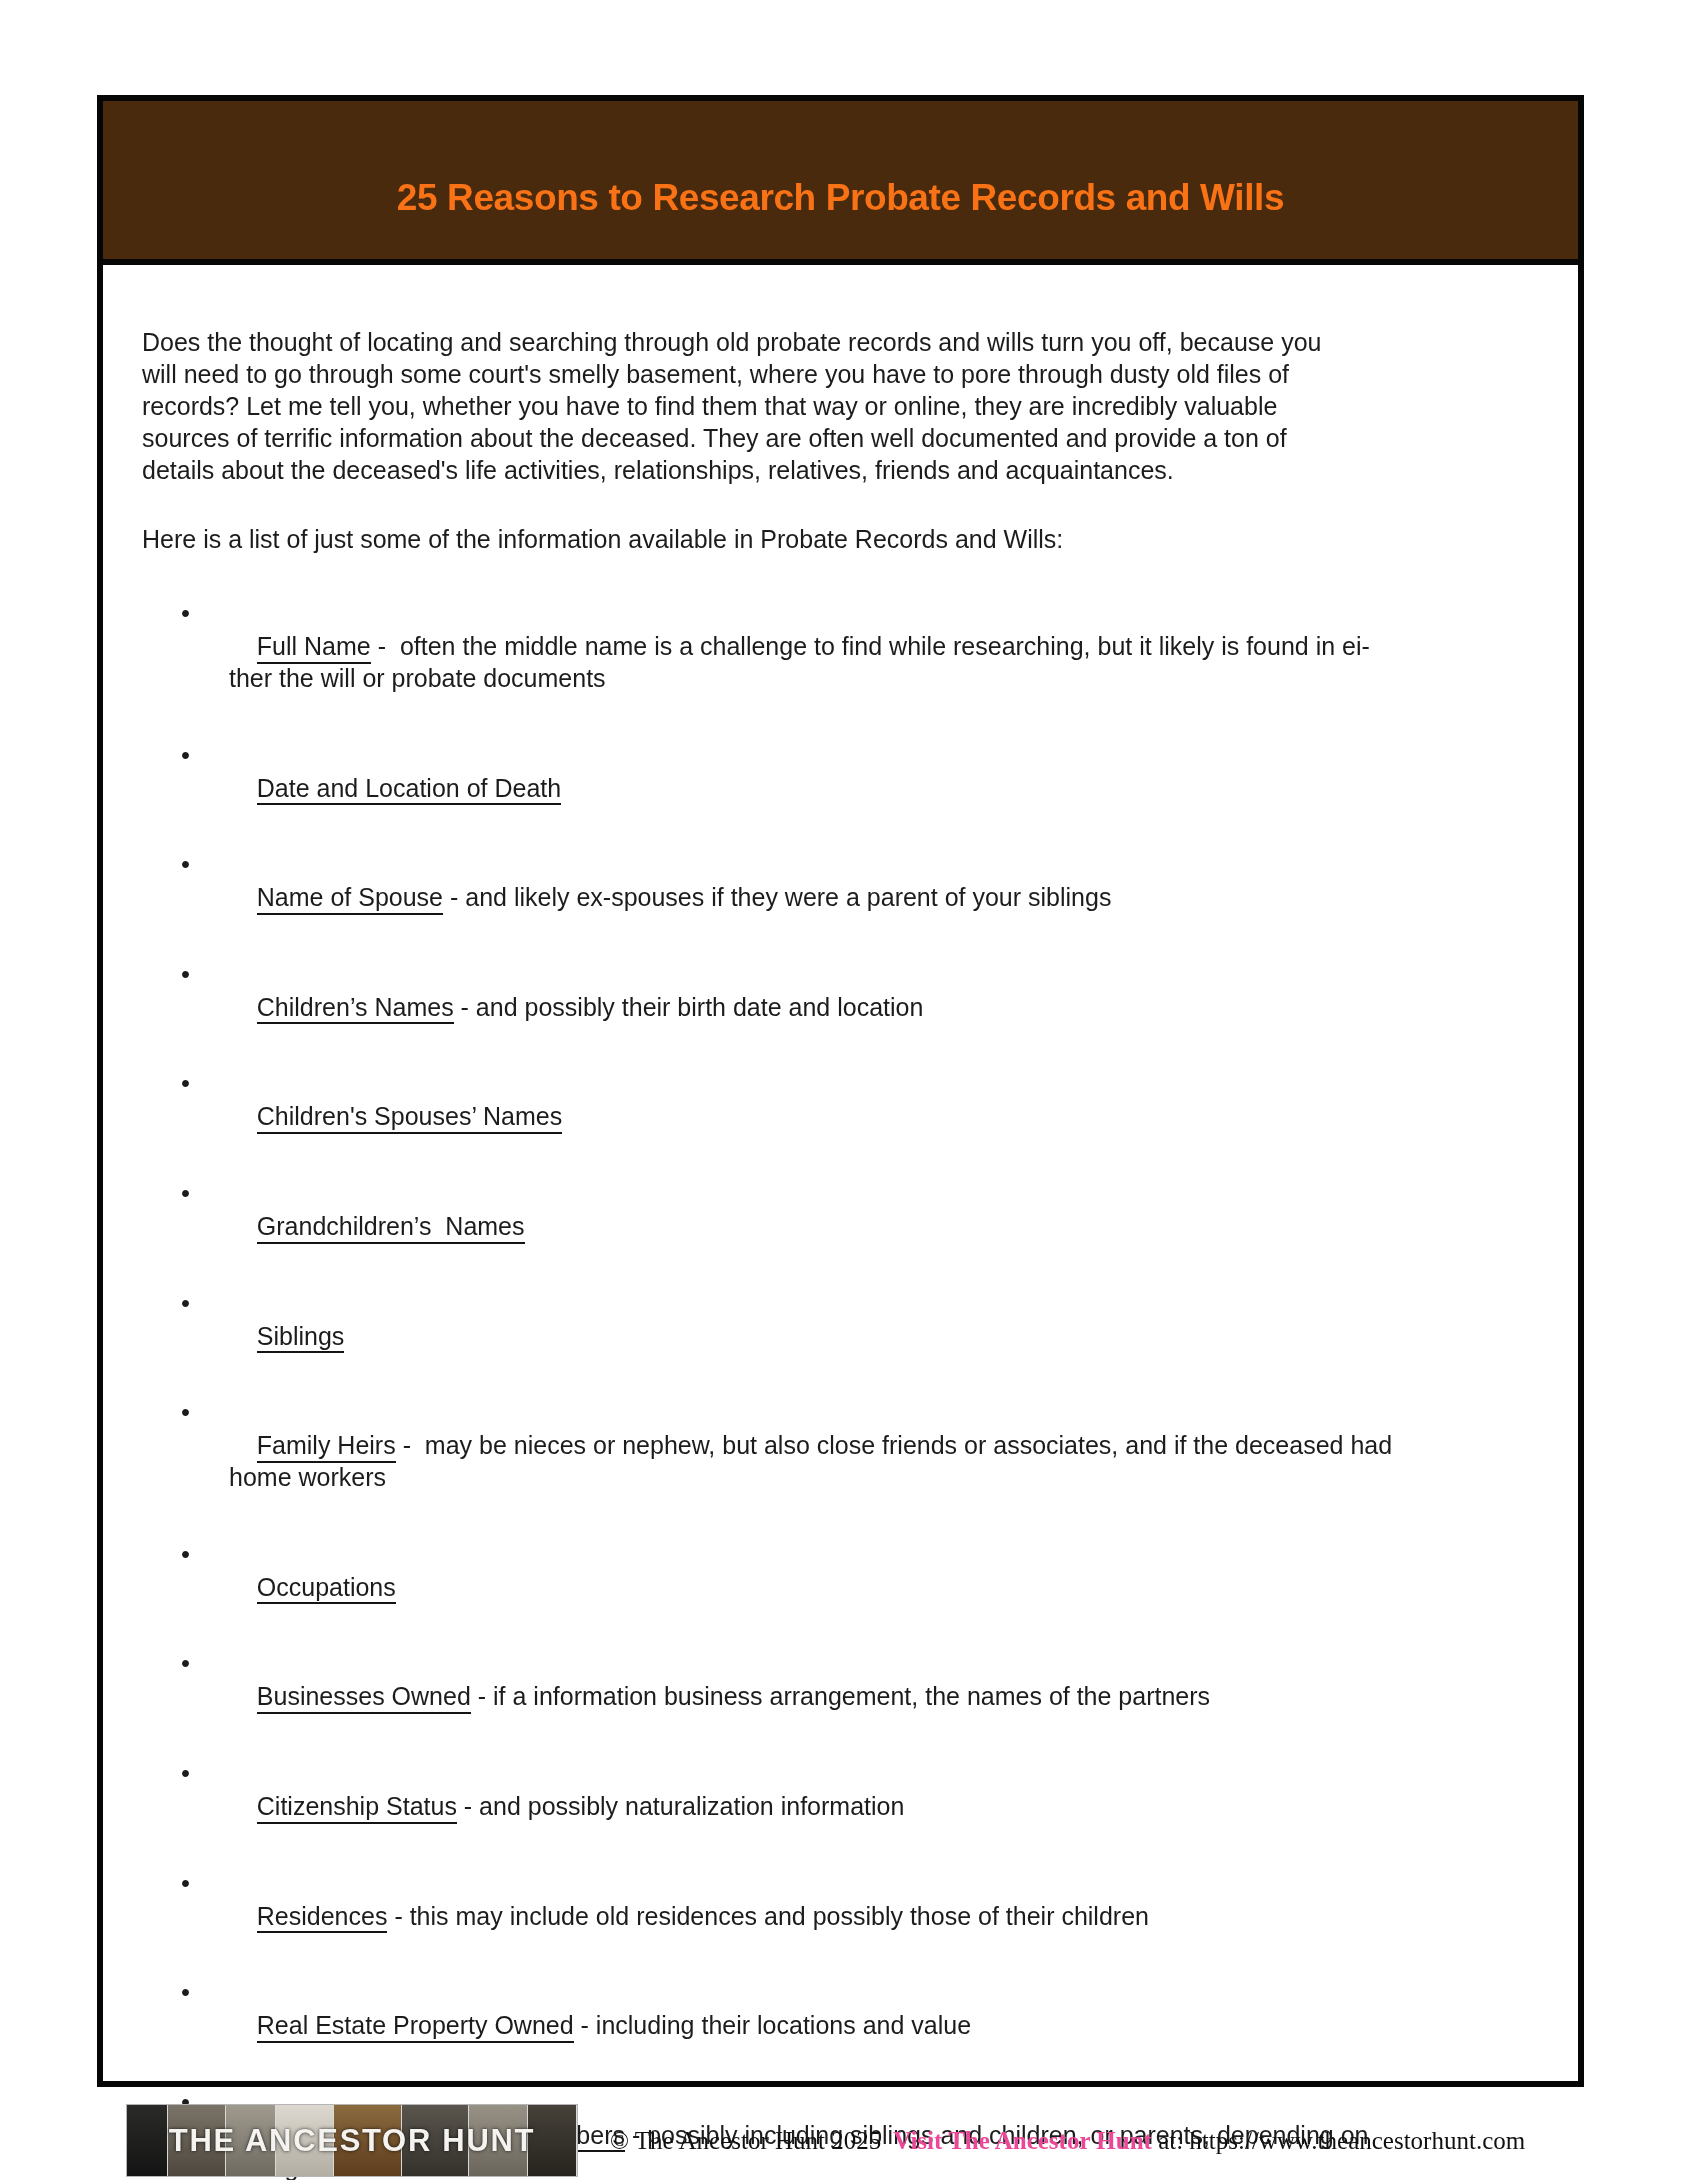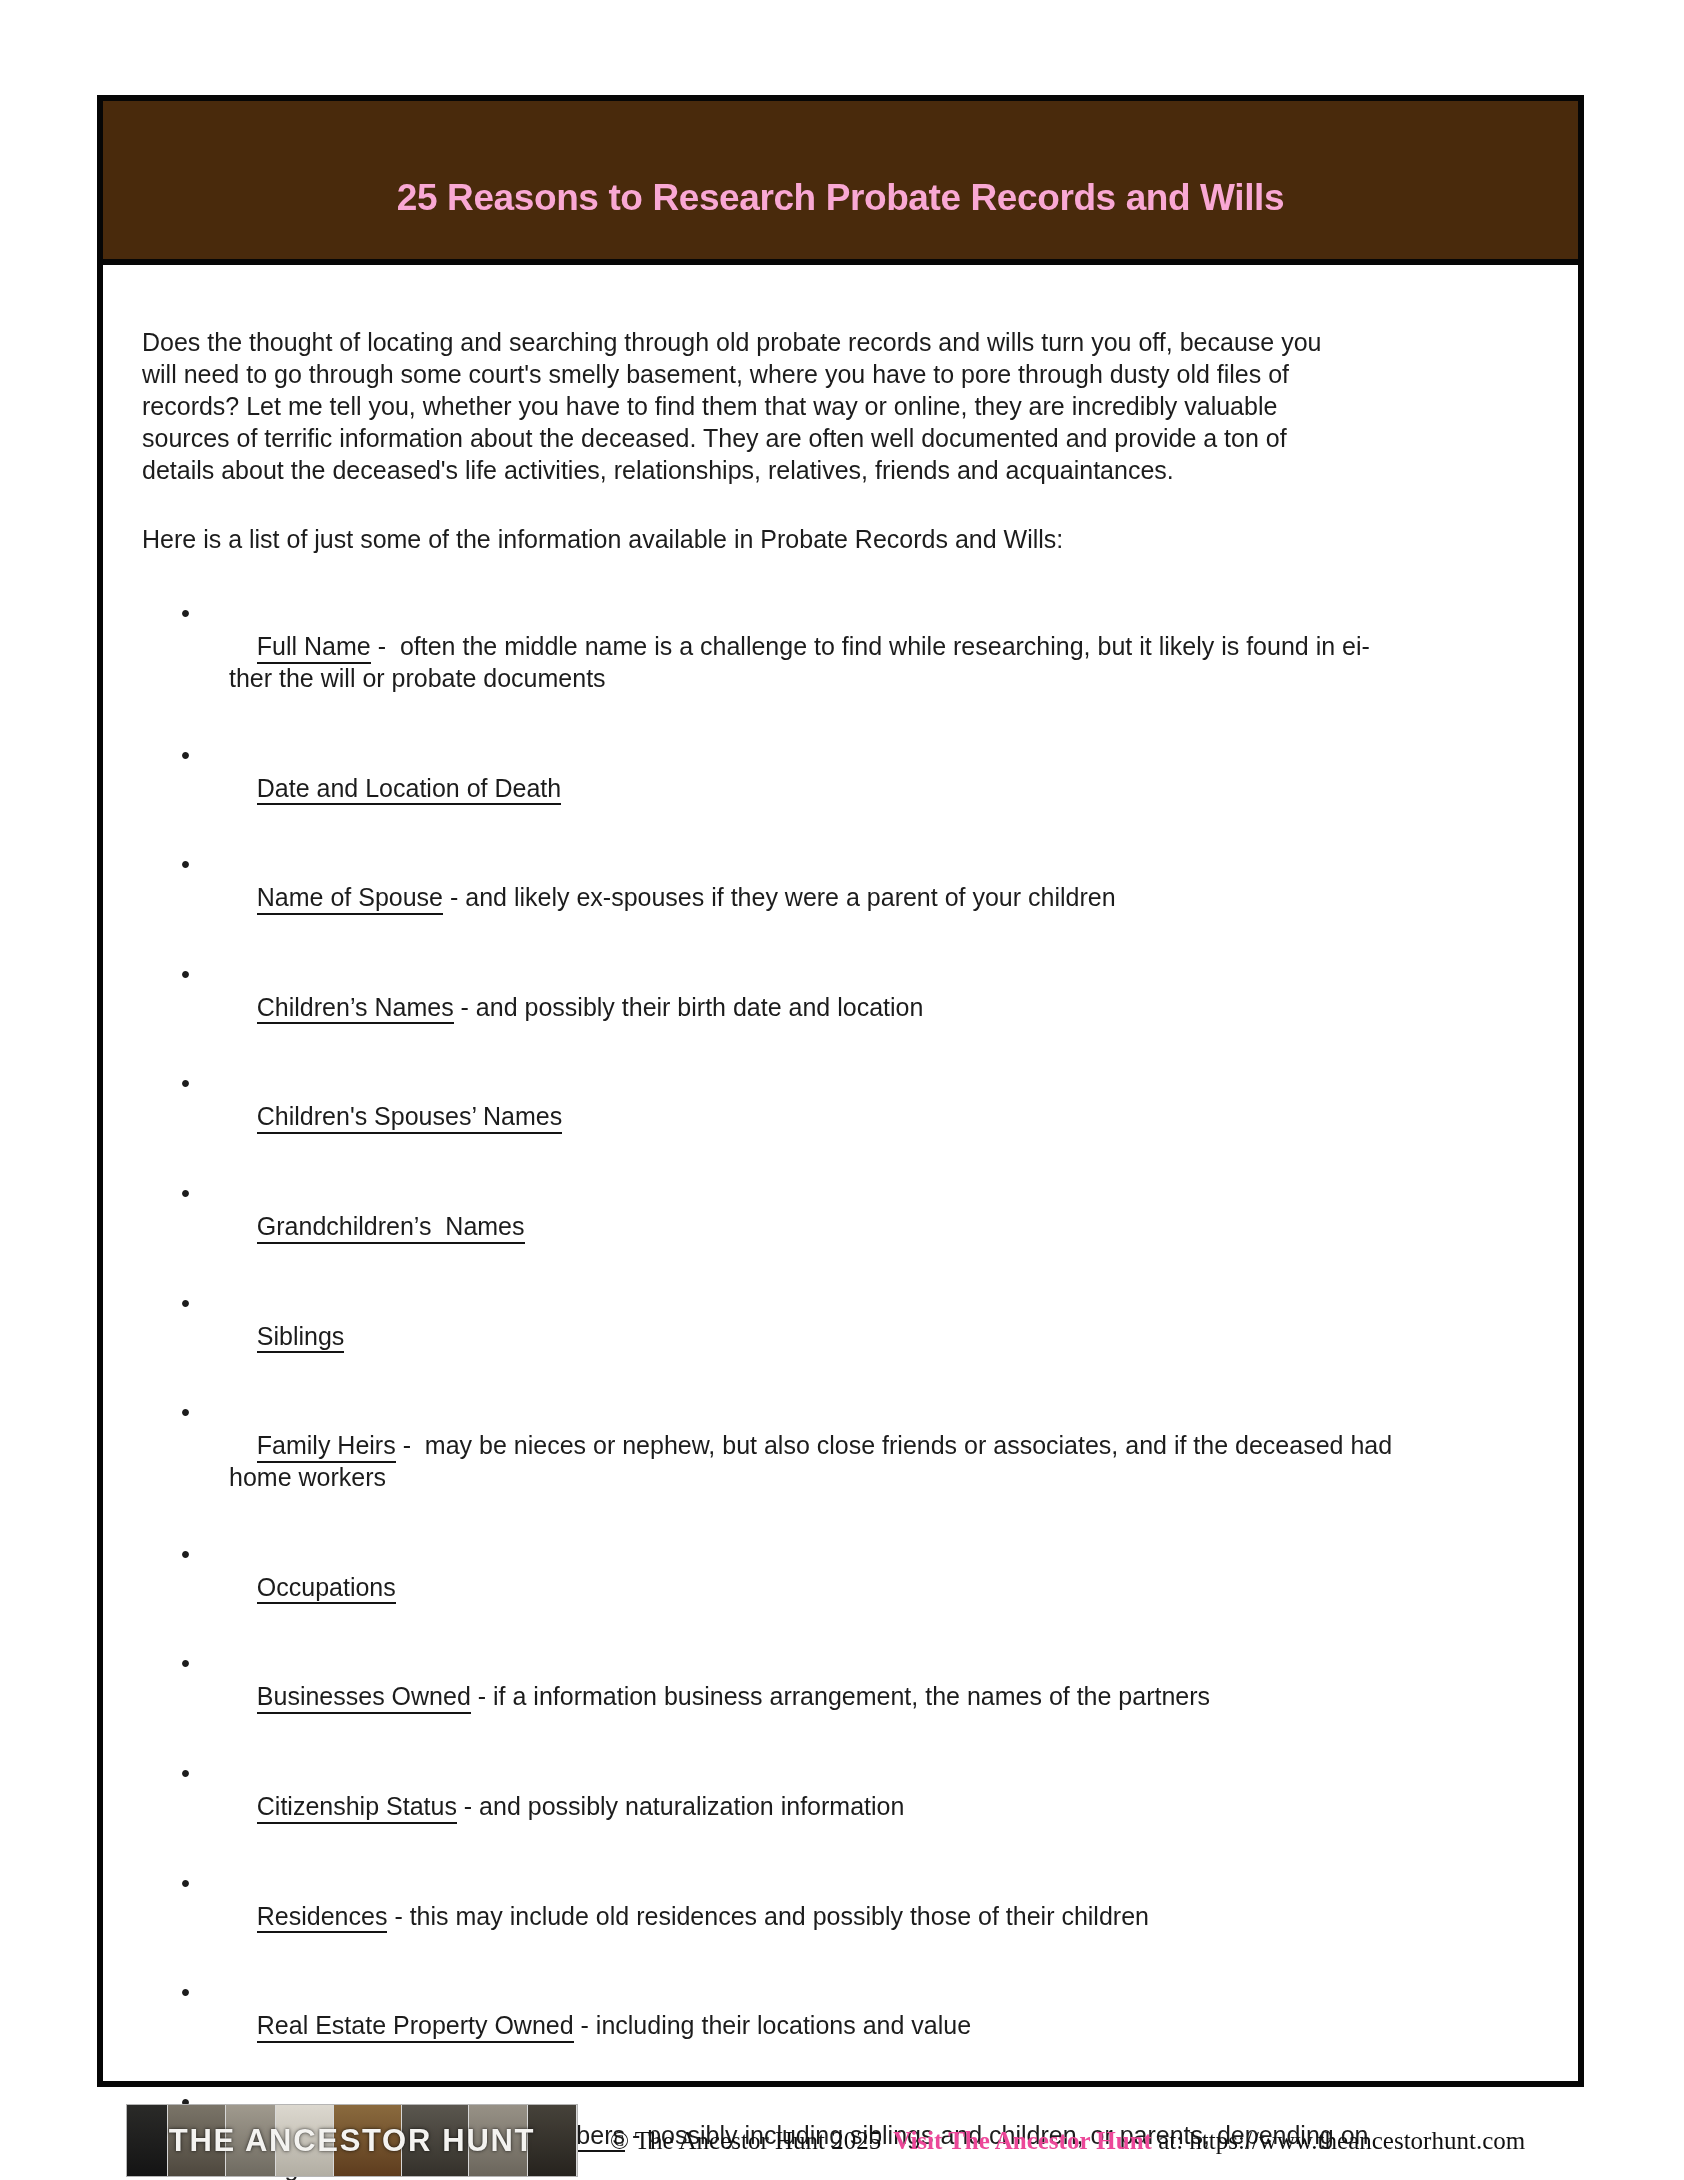"25 Reasons to Research Probate" .banner-title { color: #f9a8d4 -> #f97316 }
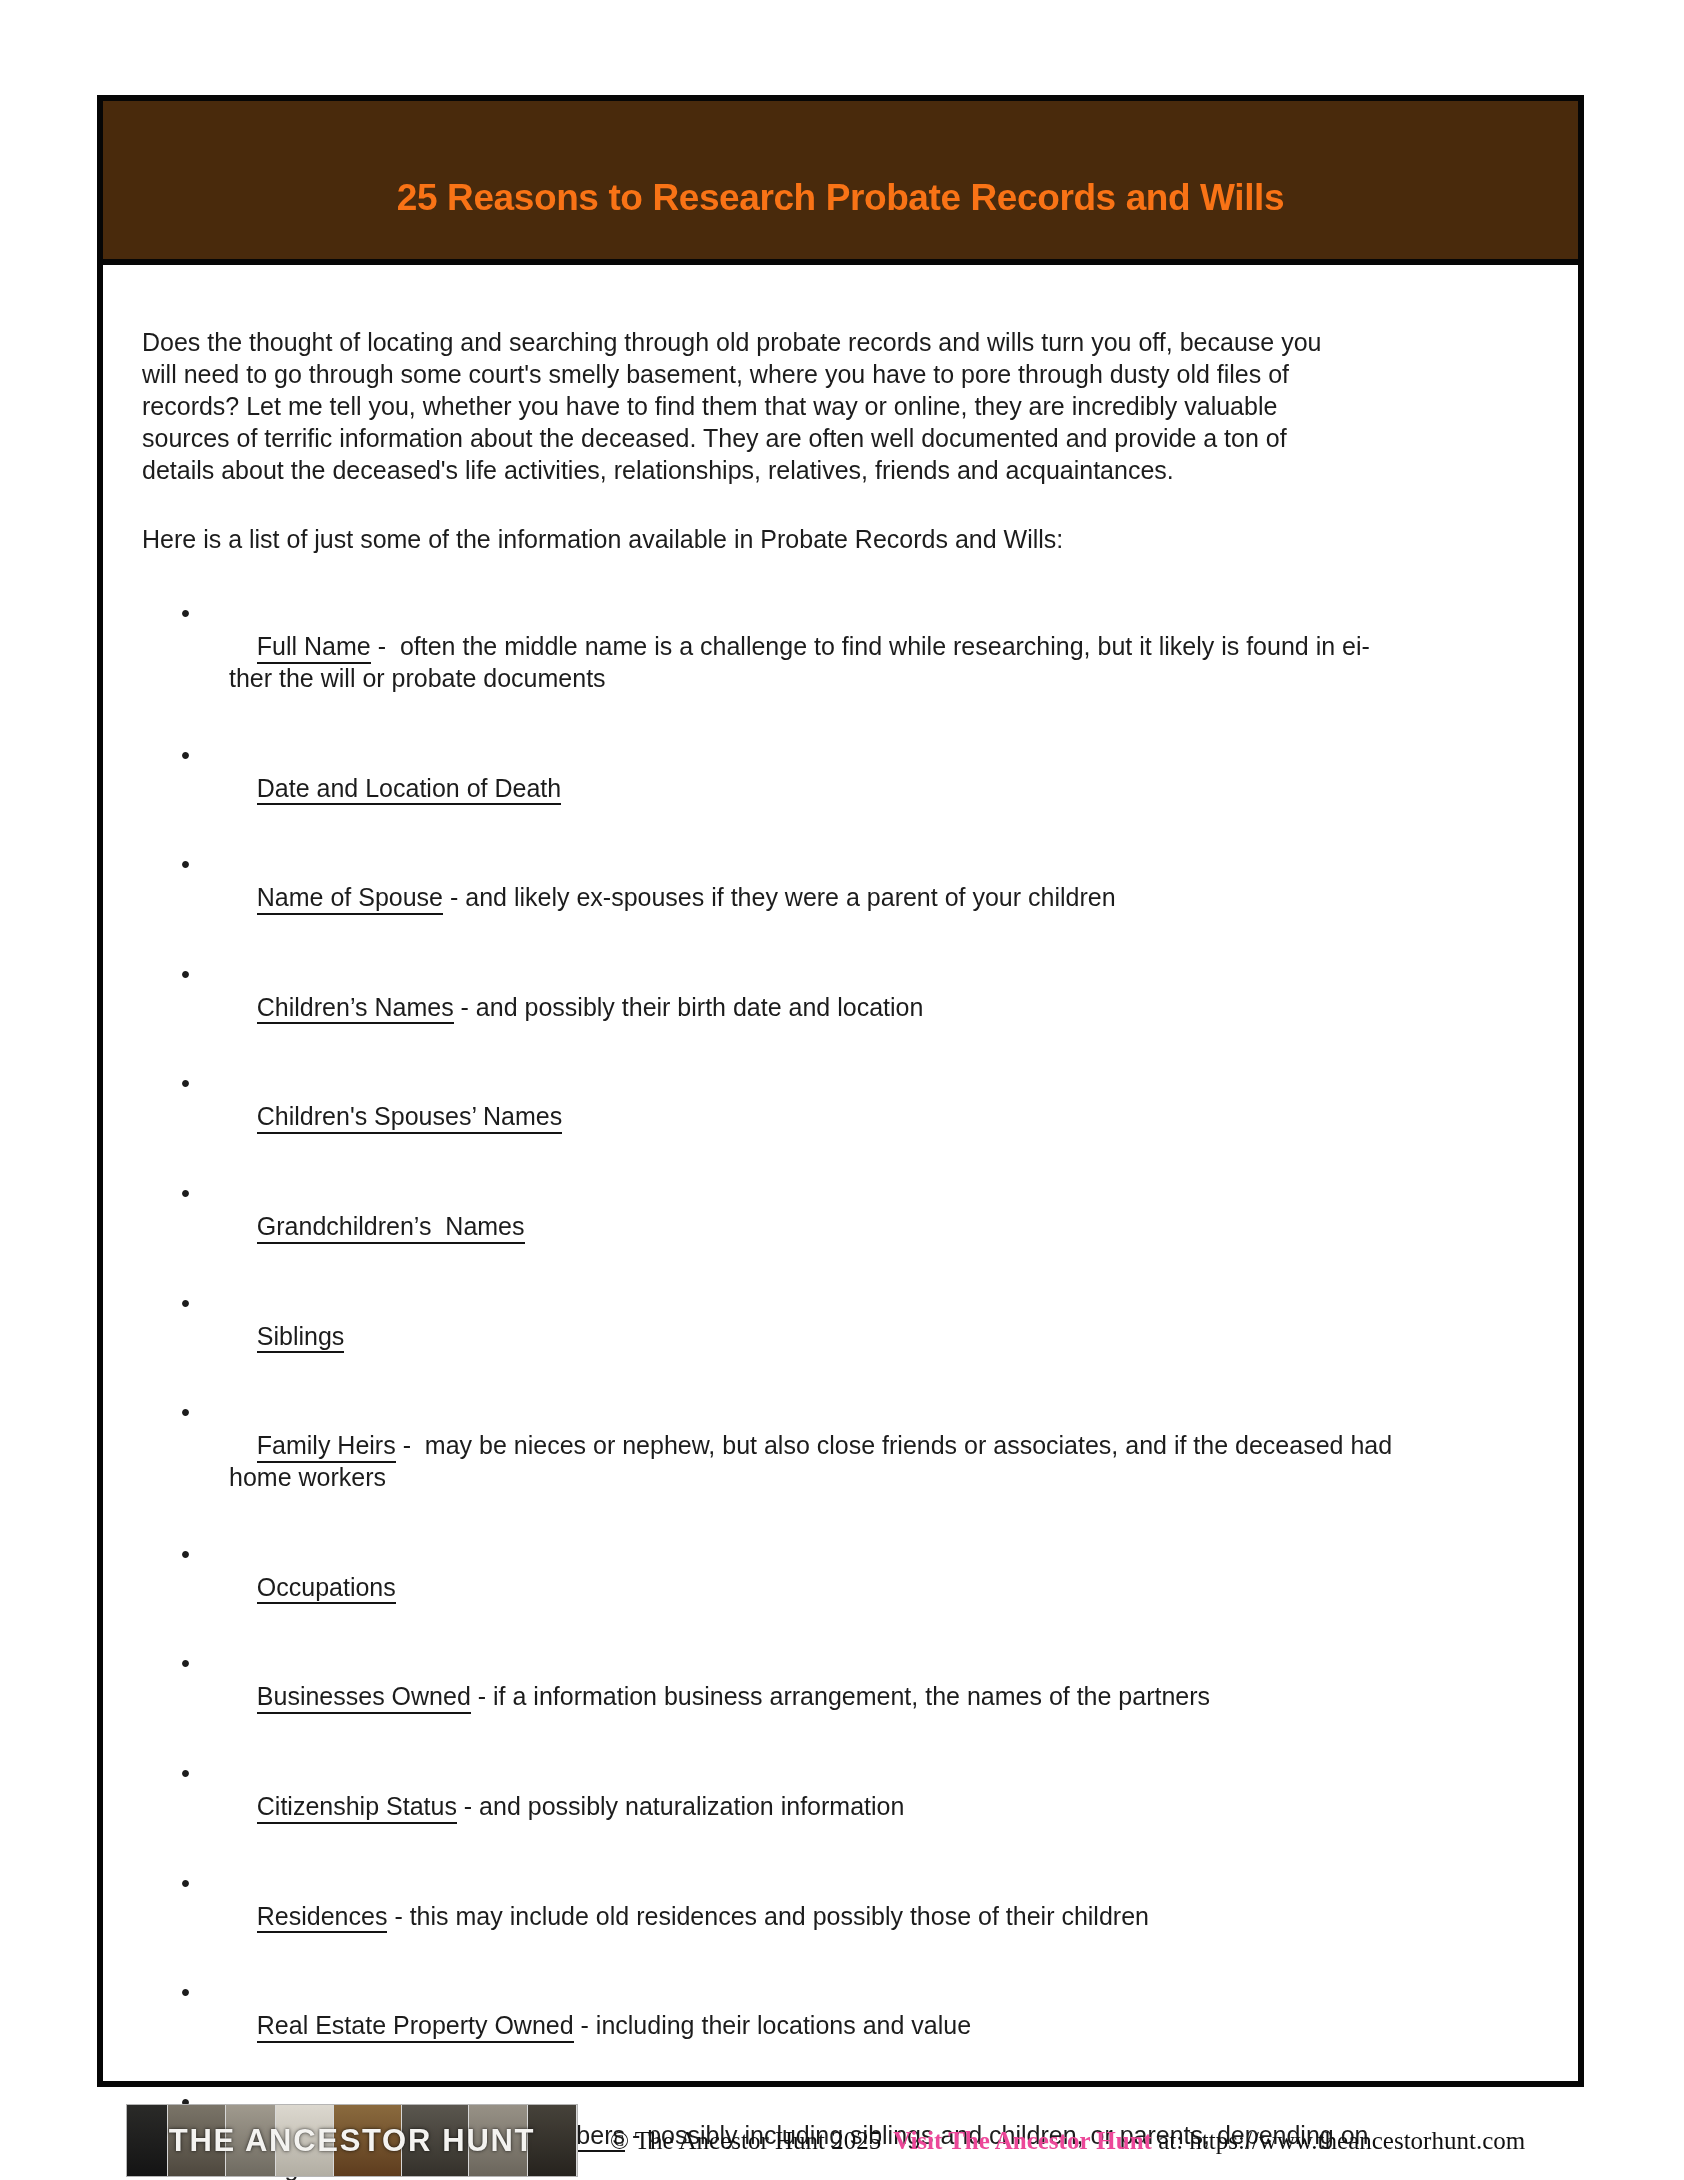"- and likely ex-spouses if" span.rest { text: children -> siblings }
